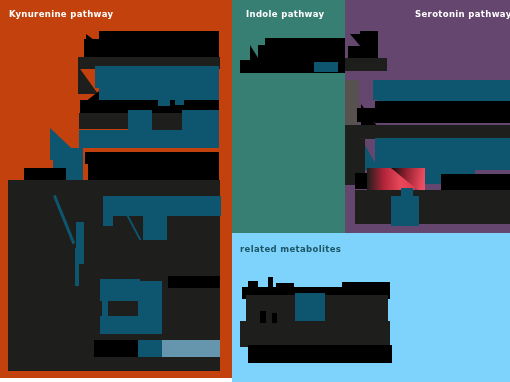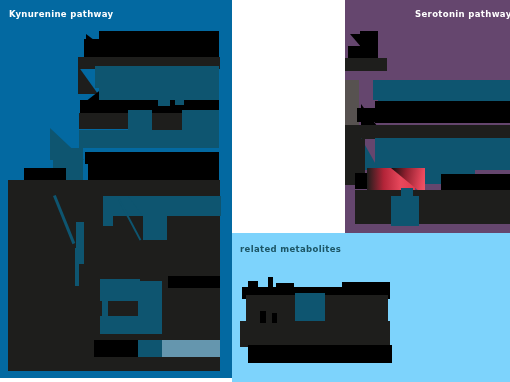"Kynurenine pathway" div.panel { background: #0369a1 -> #c2410c }
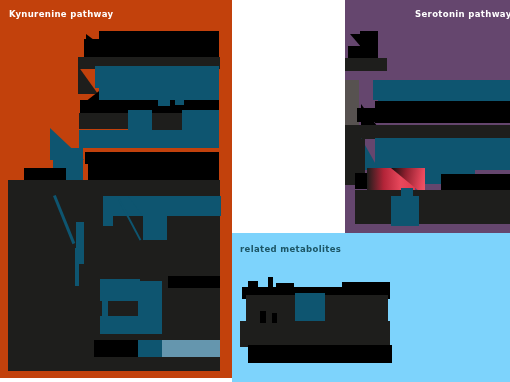"Indole pathway" div.panel { html: none -> <div> <div>Indole pathway</div> <div></div> <div></div> <div></div> <div></div> <div></div> </div> }
